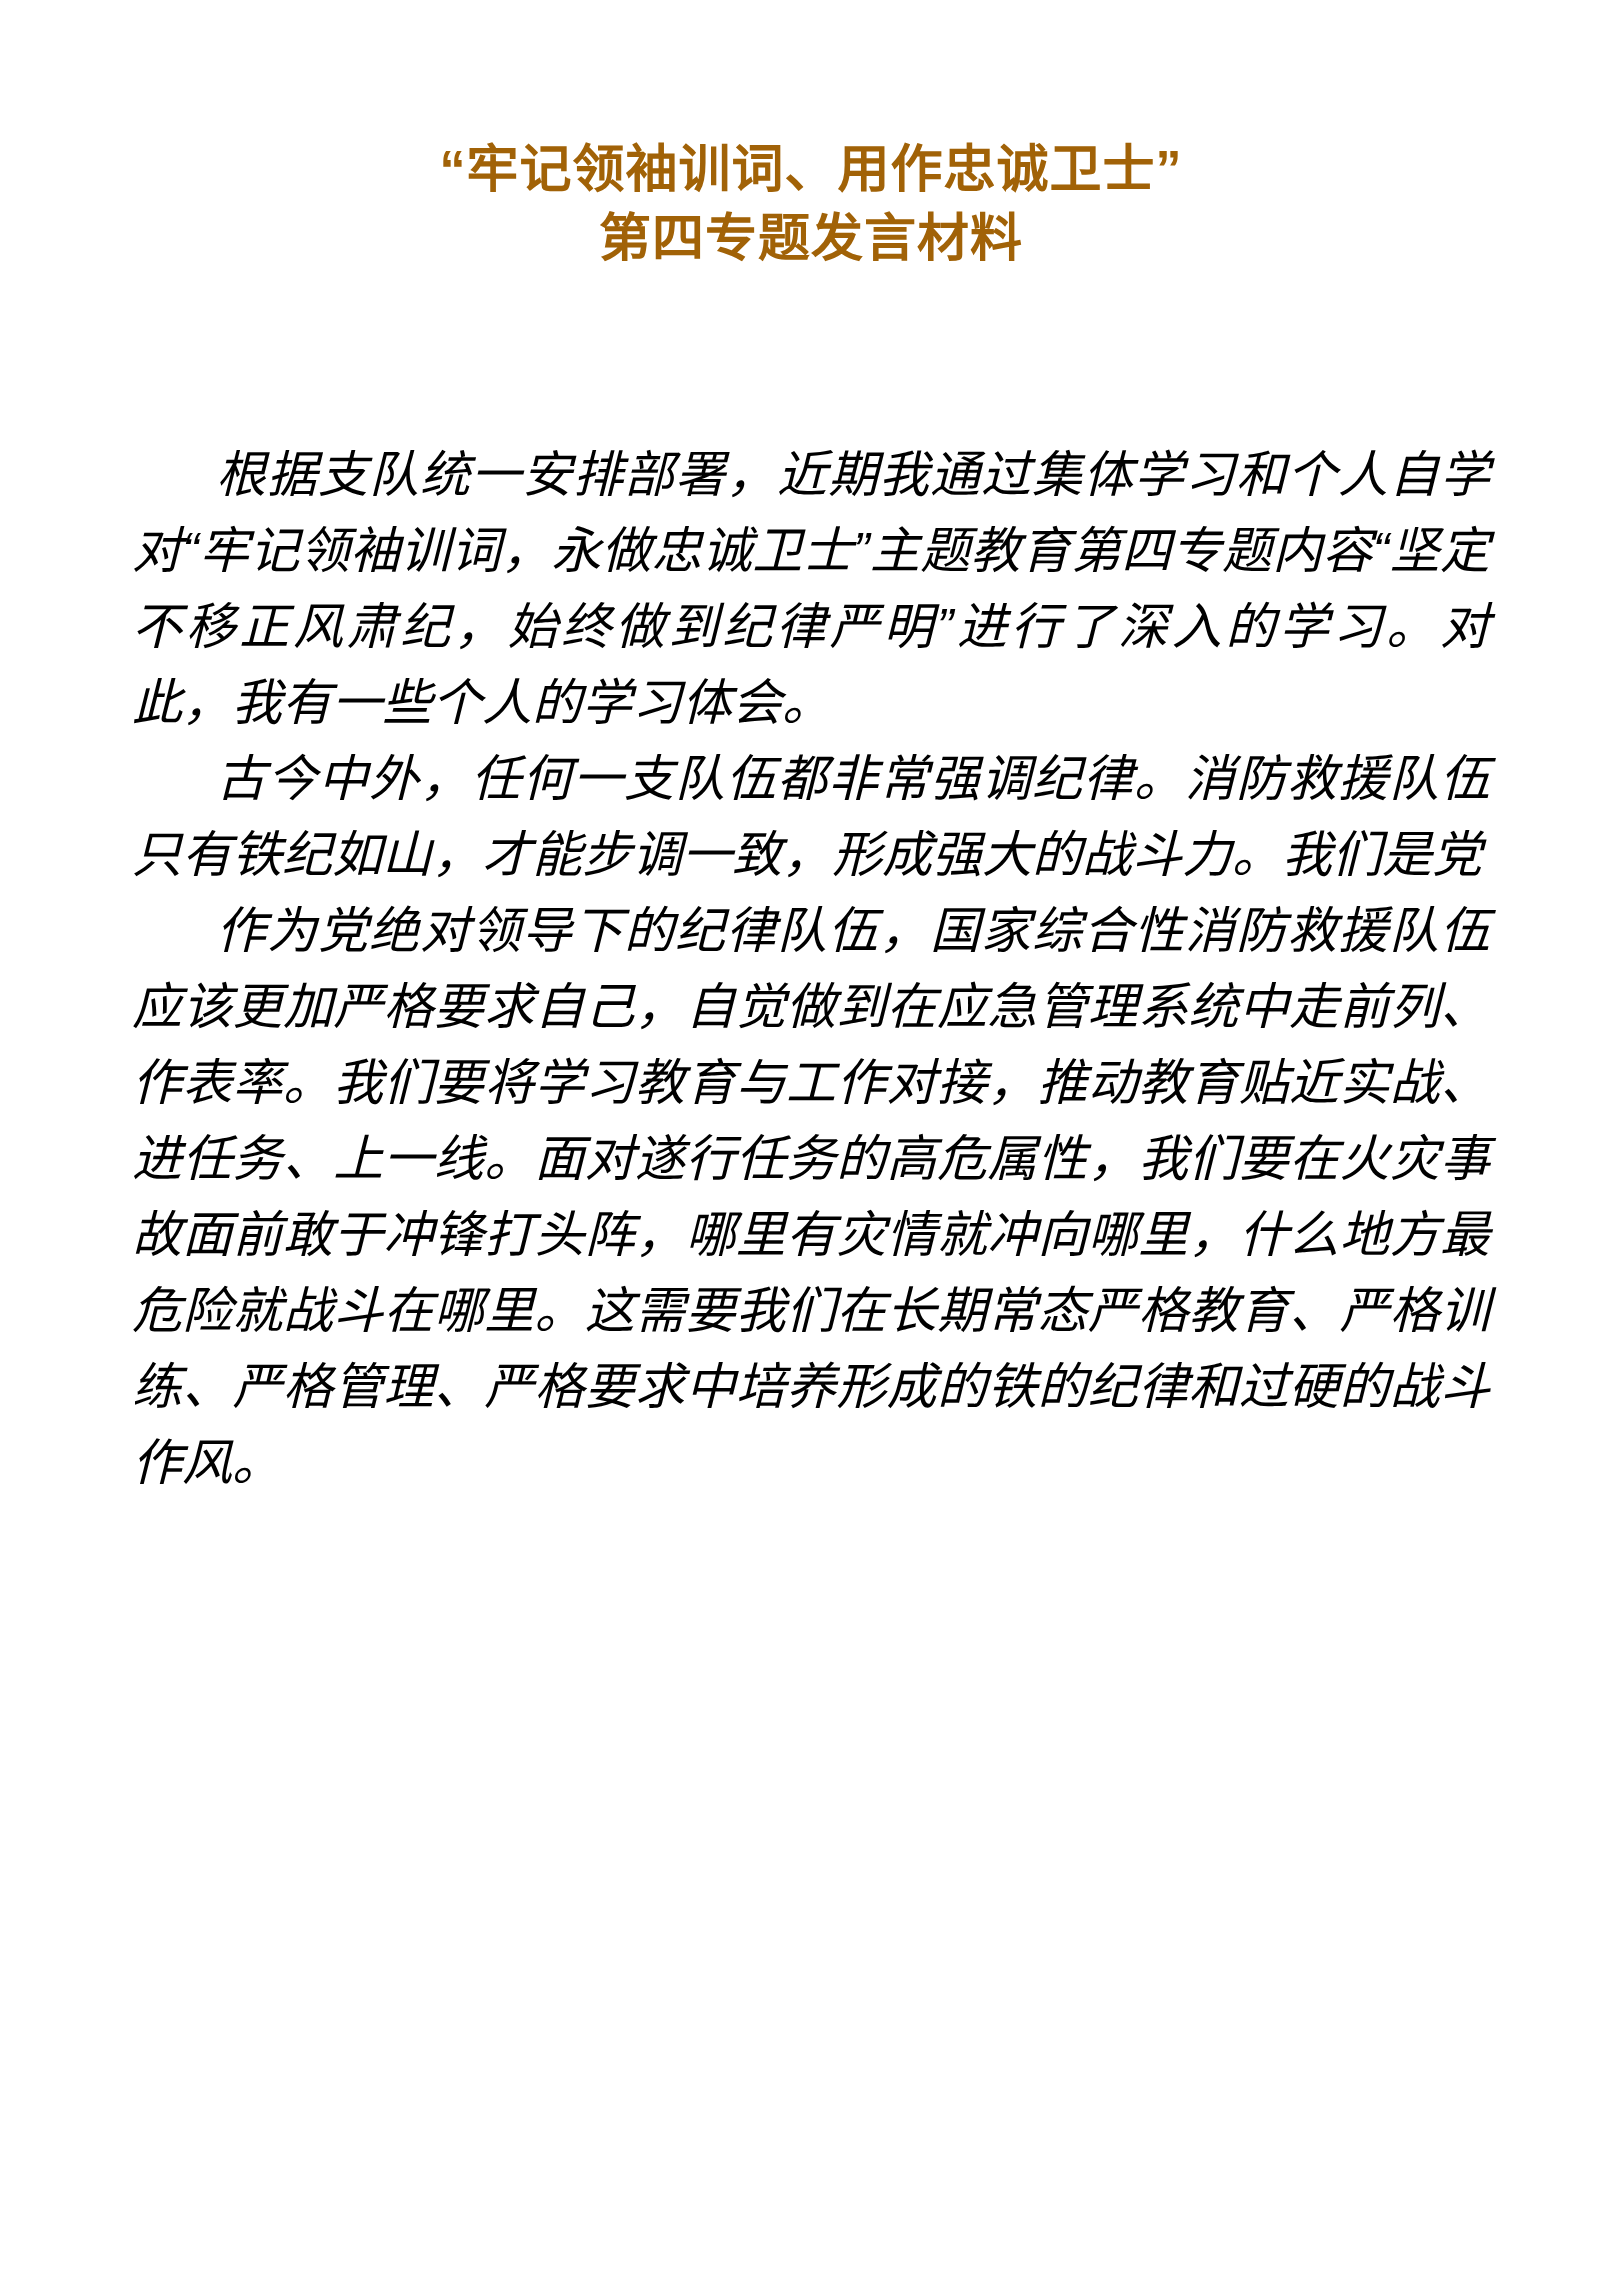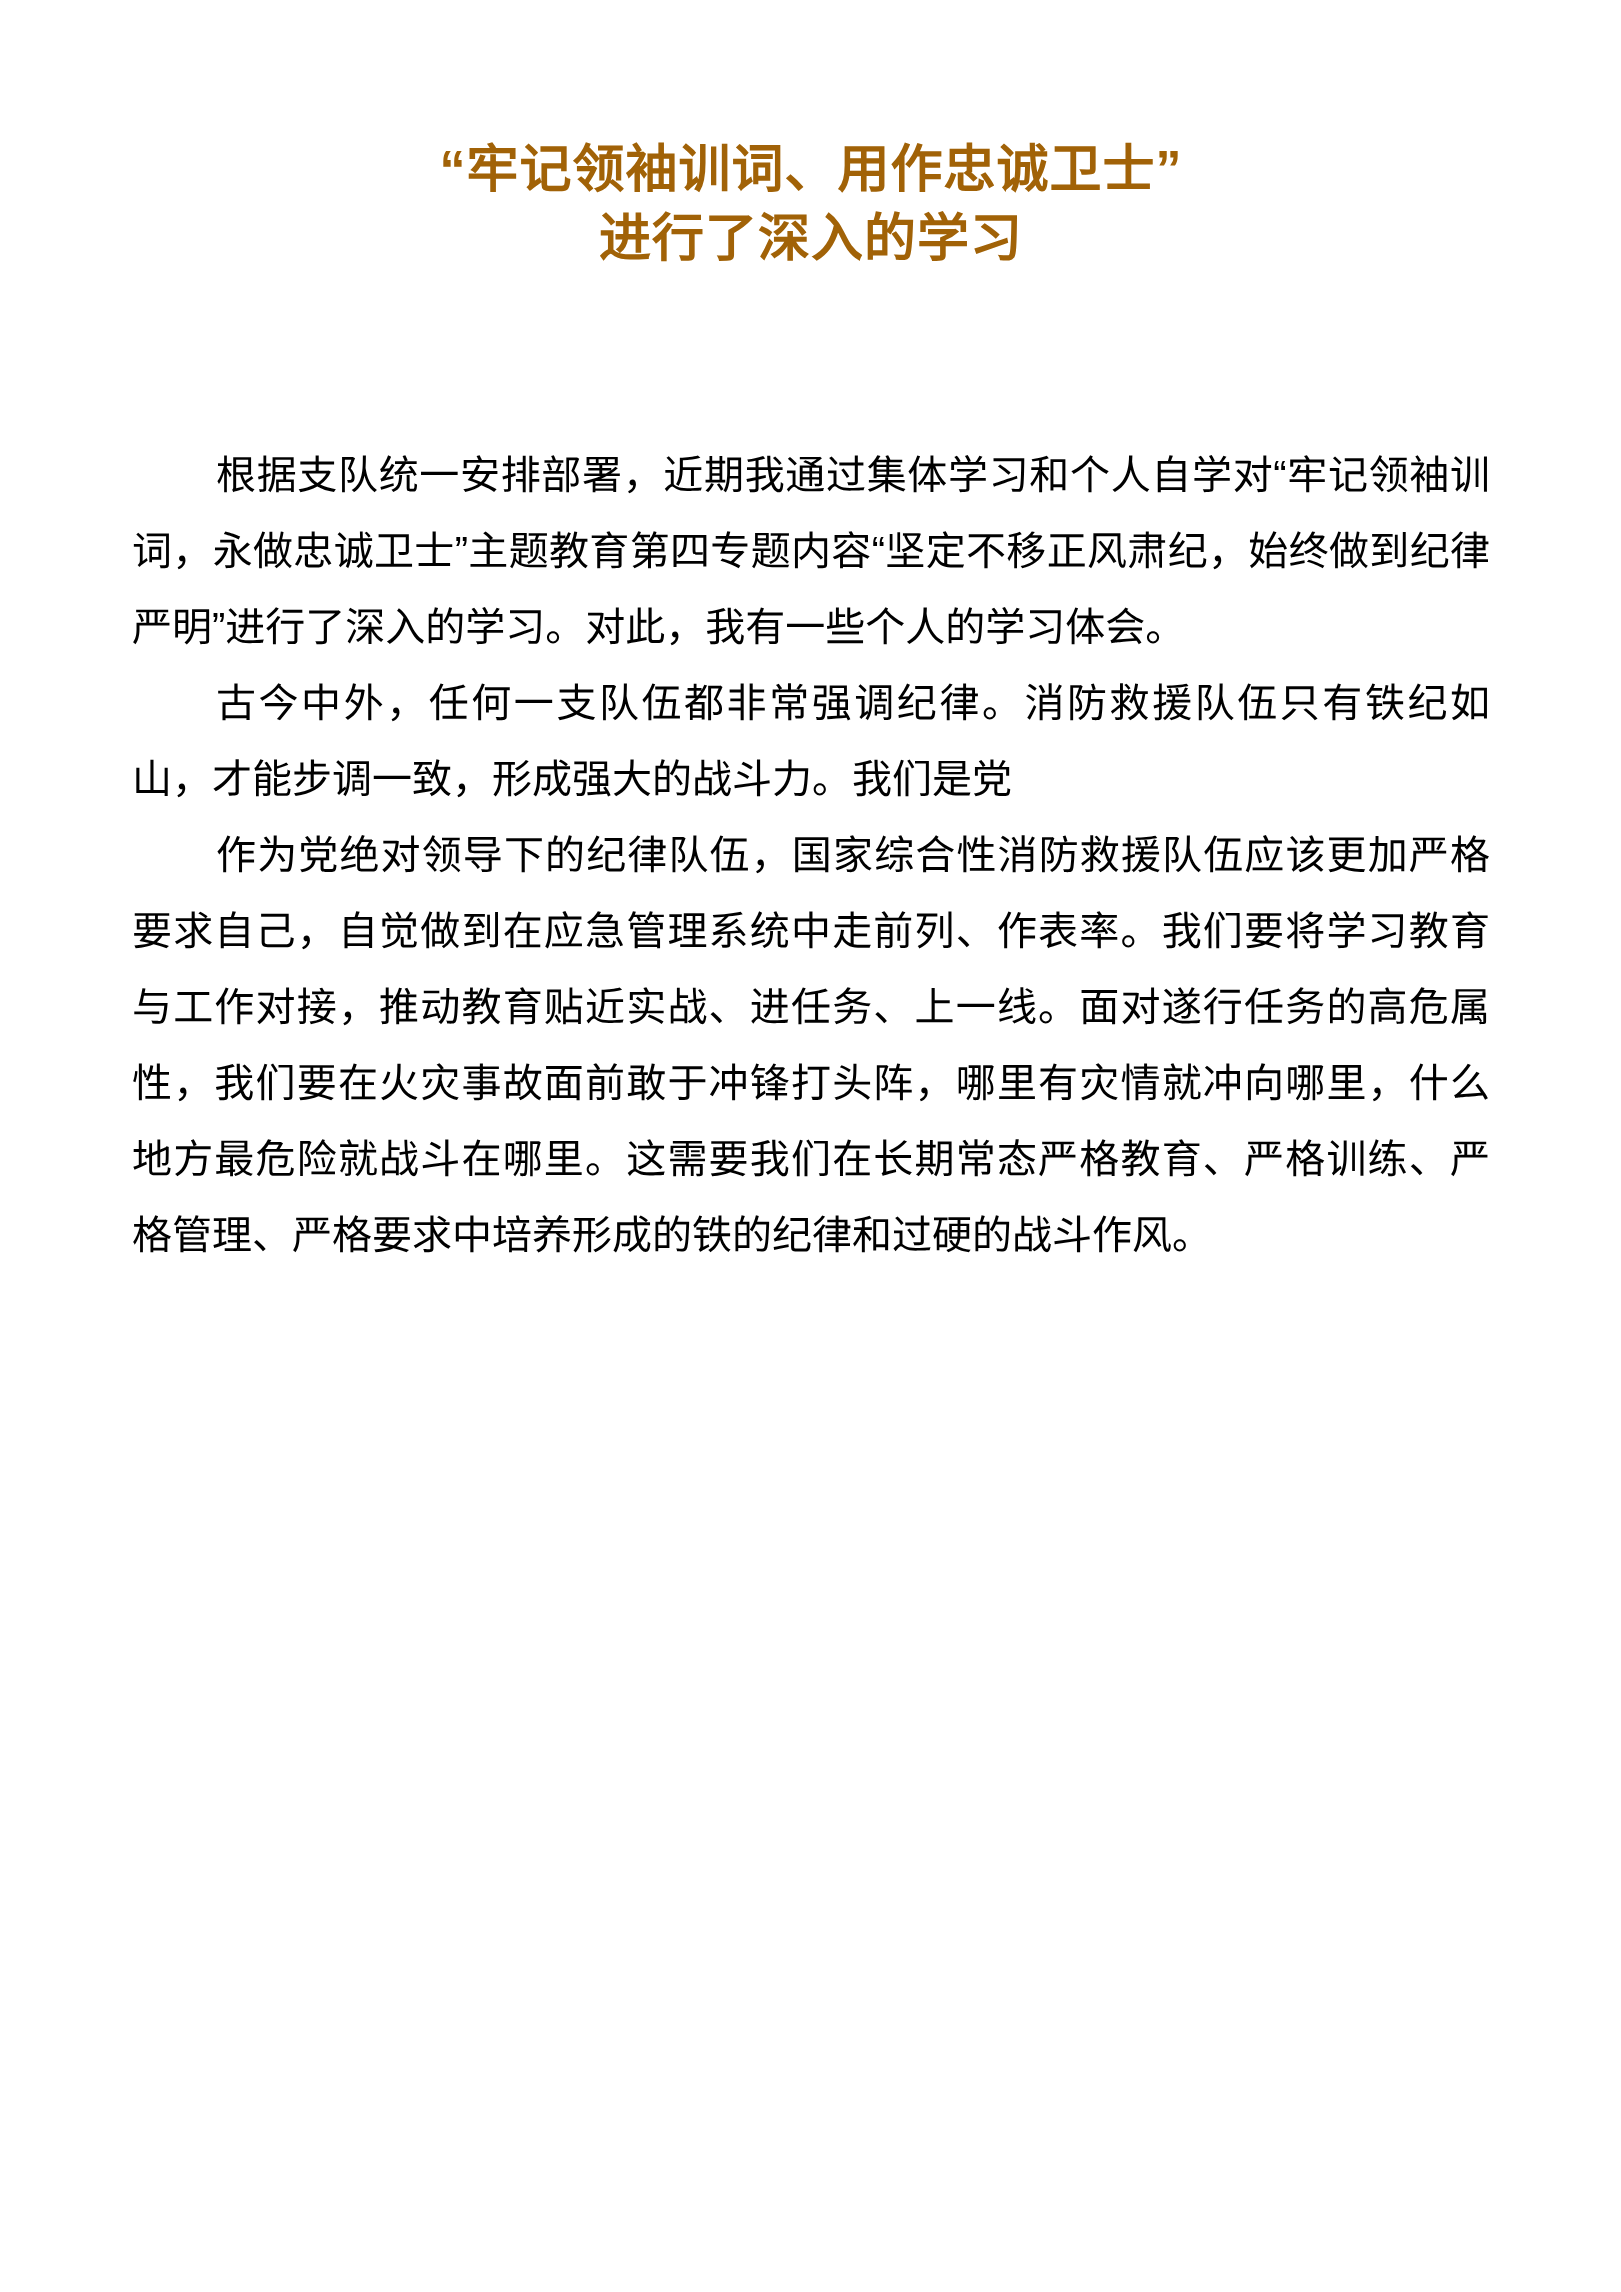"进行了深入的学习" span.title-line { text: 进行了深入的学习 -> 第四专题发言材料 }
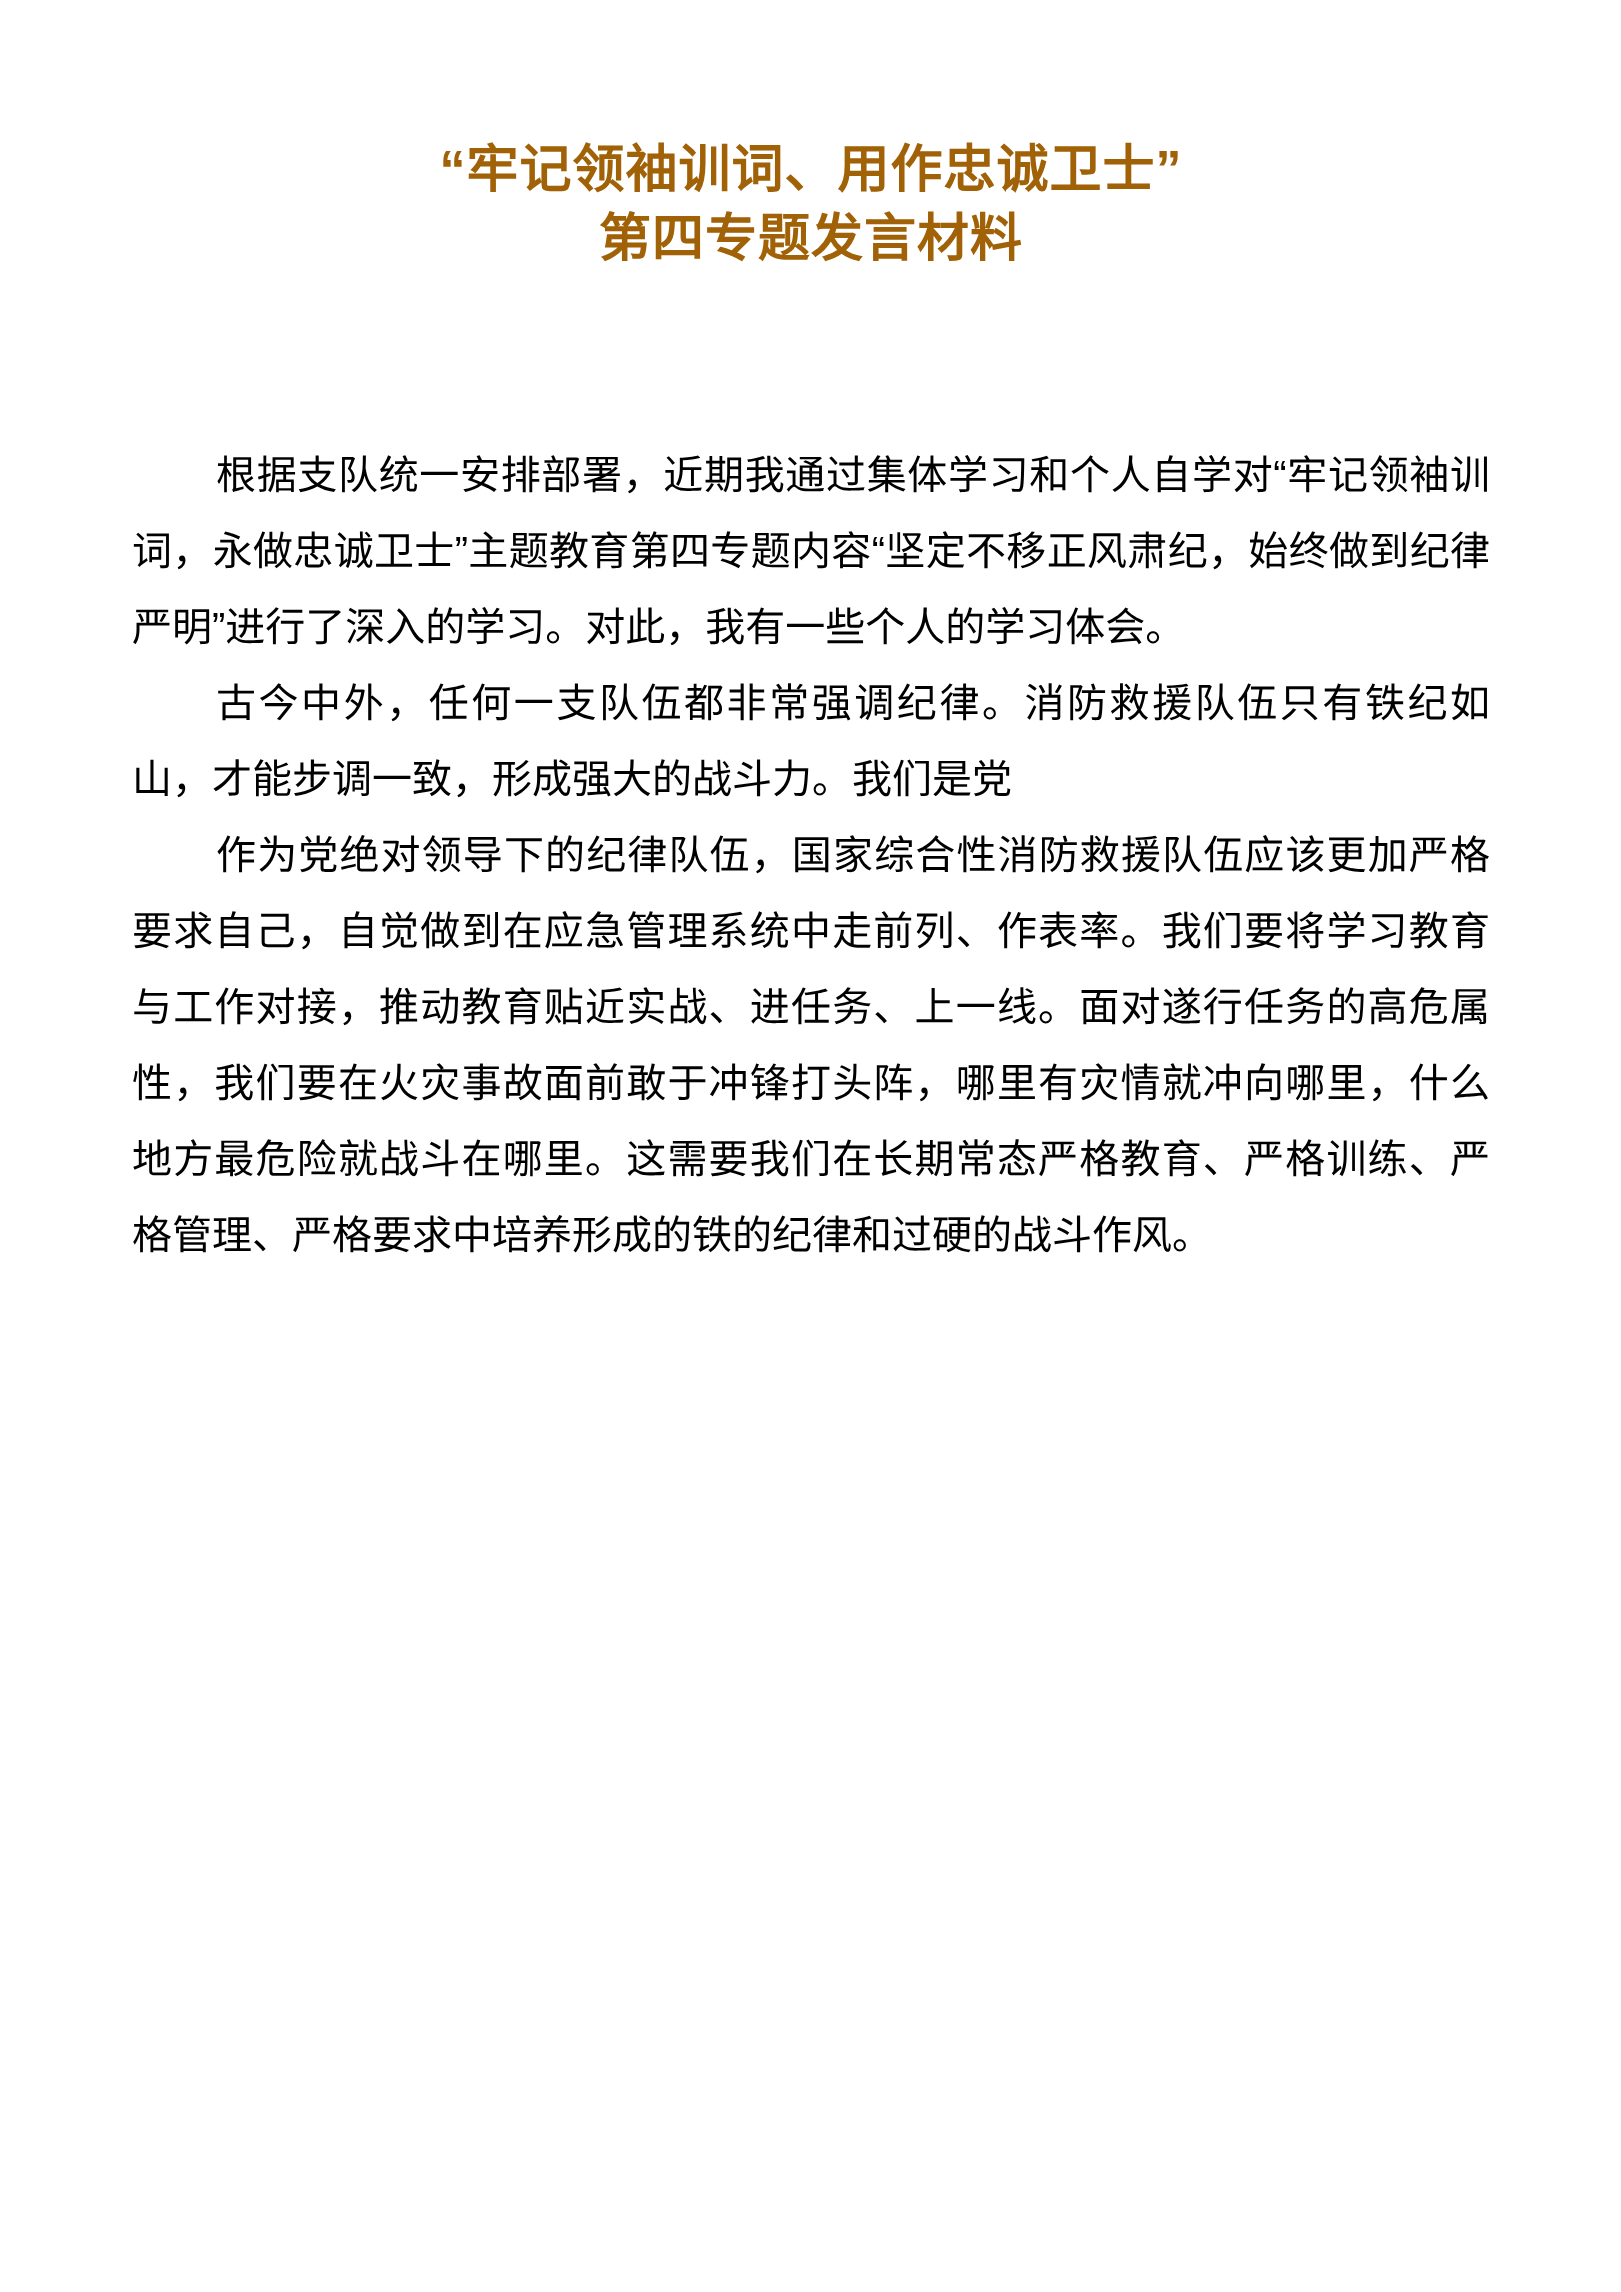"根据支队统一安排部署，近期我通过集体学习和个人自学对“牢记领袖训词，永做忠诚卫士" .doc-body p { font-size: 40px -> 50px; font-style: none -> italic }
